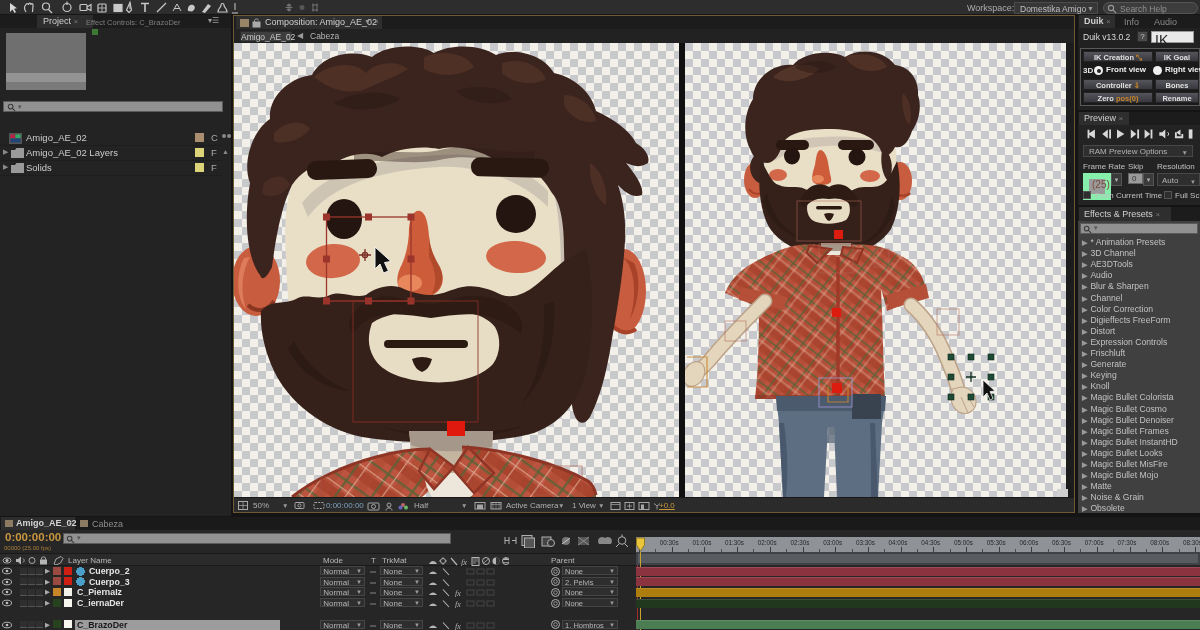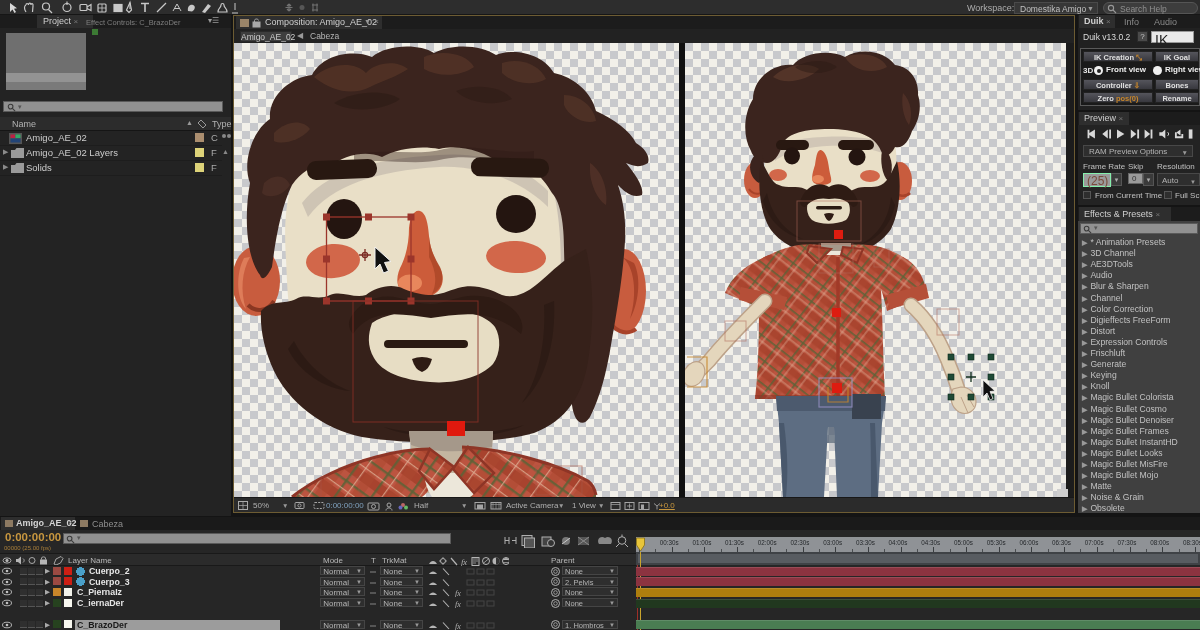"Name" div.abs { html: <div> <span>Name</span> <span>▲</span> <svg> <path></path> </svg> <span>Type</span> </div> -> none }
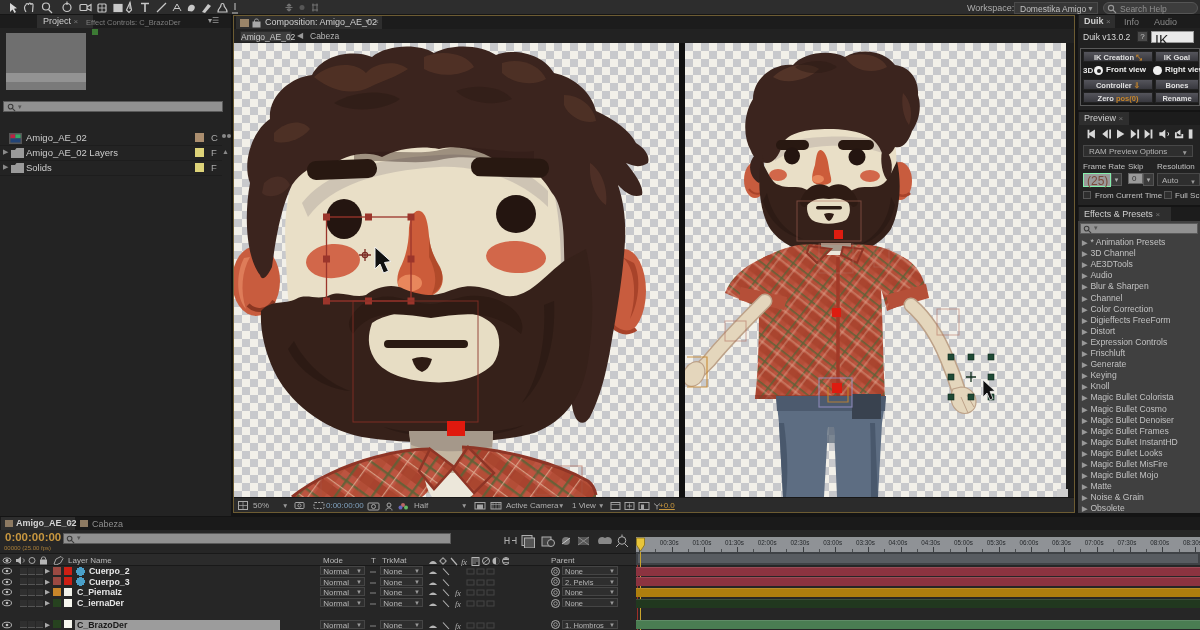"(25)" div.abs { border: 1px solid #86efac -> 6px solid #86efac; font-size: 12px -> 10px; height: 14px -> 27px }
